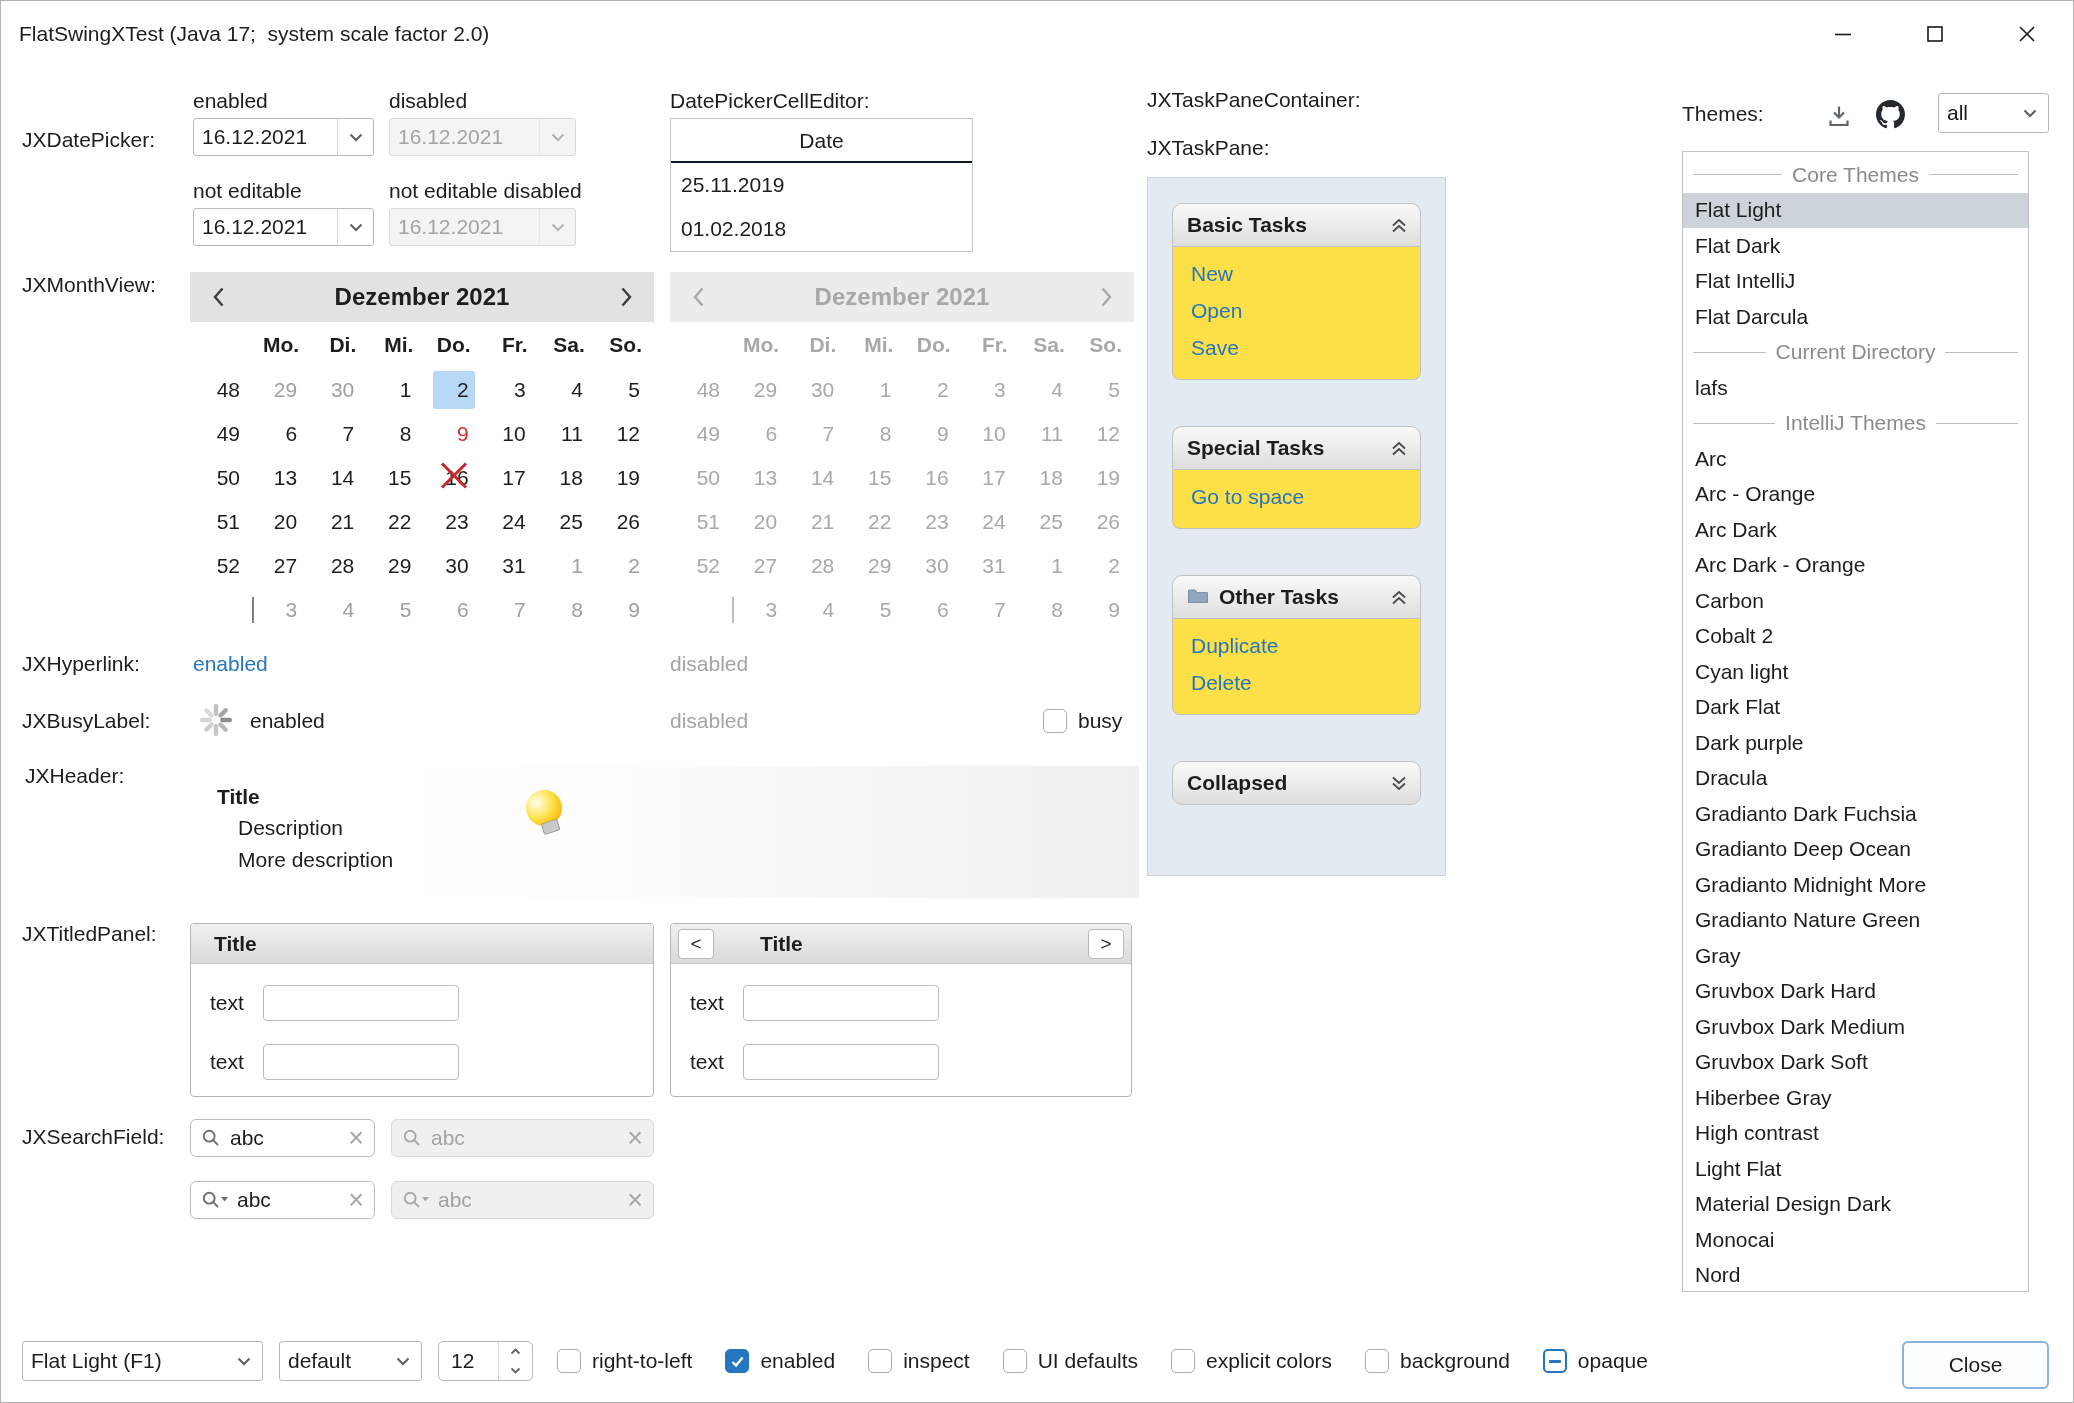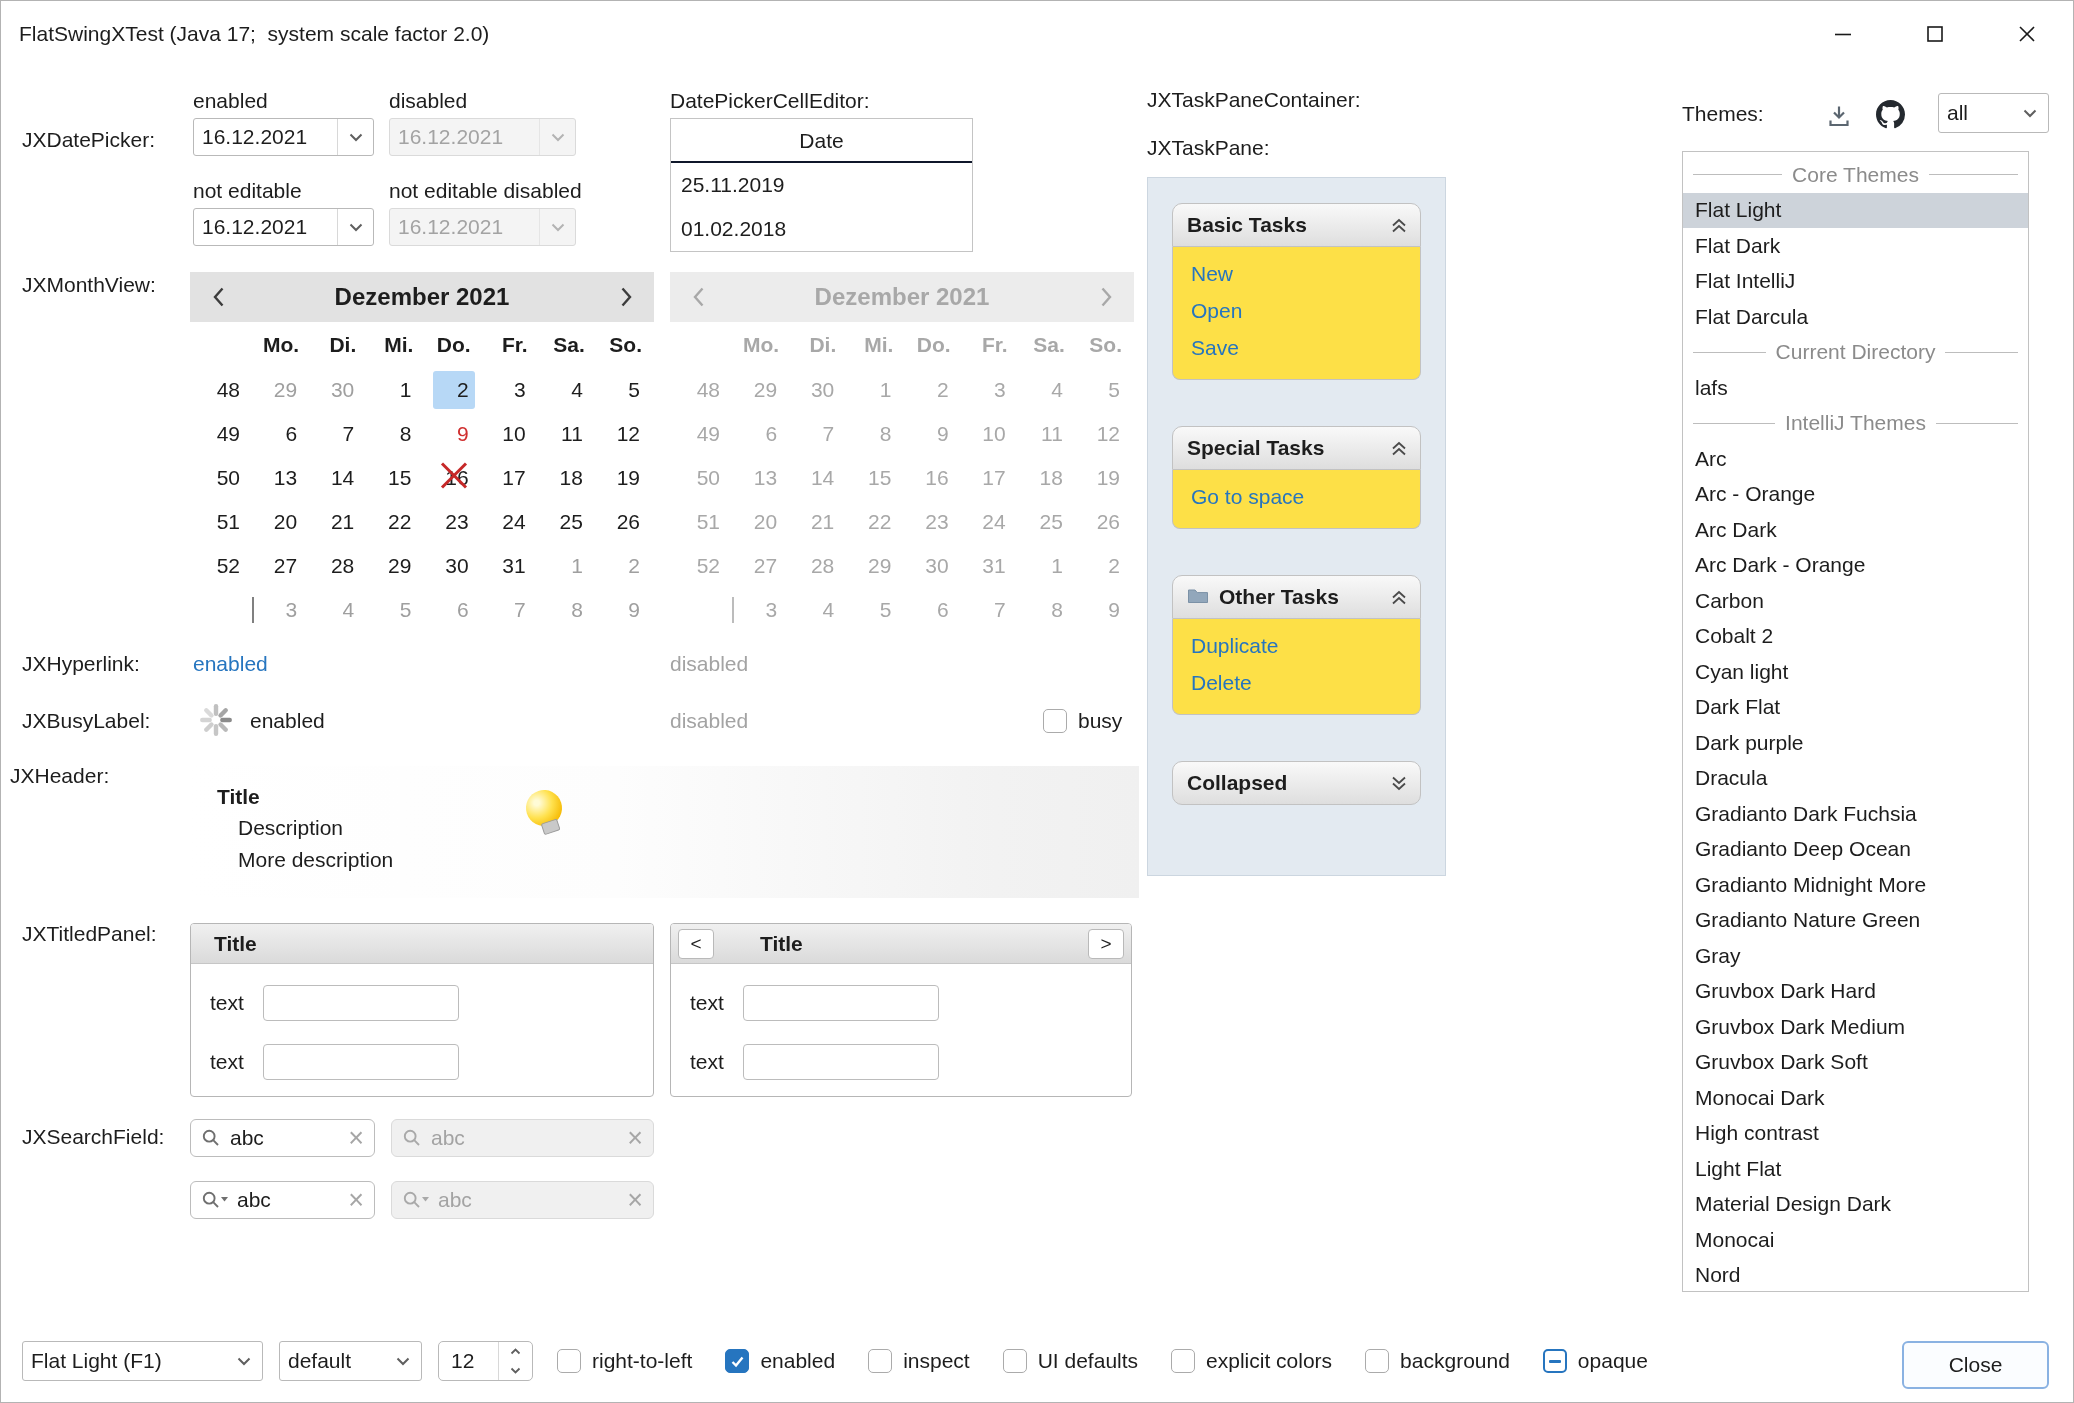"JXHeader:" span.lbl { left: 9px -> 24px }
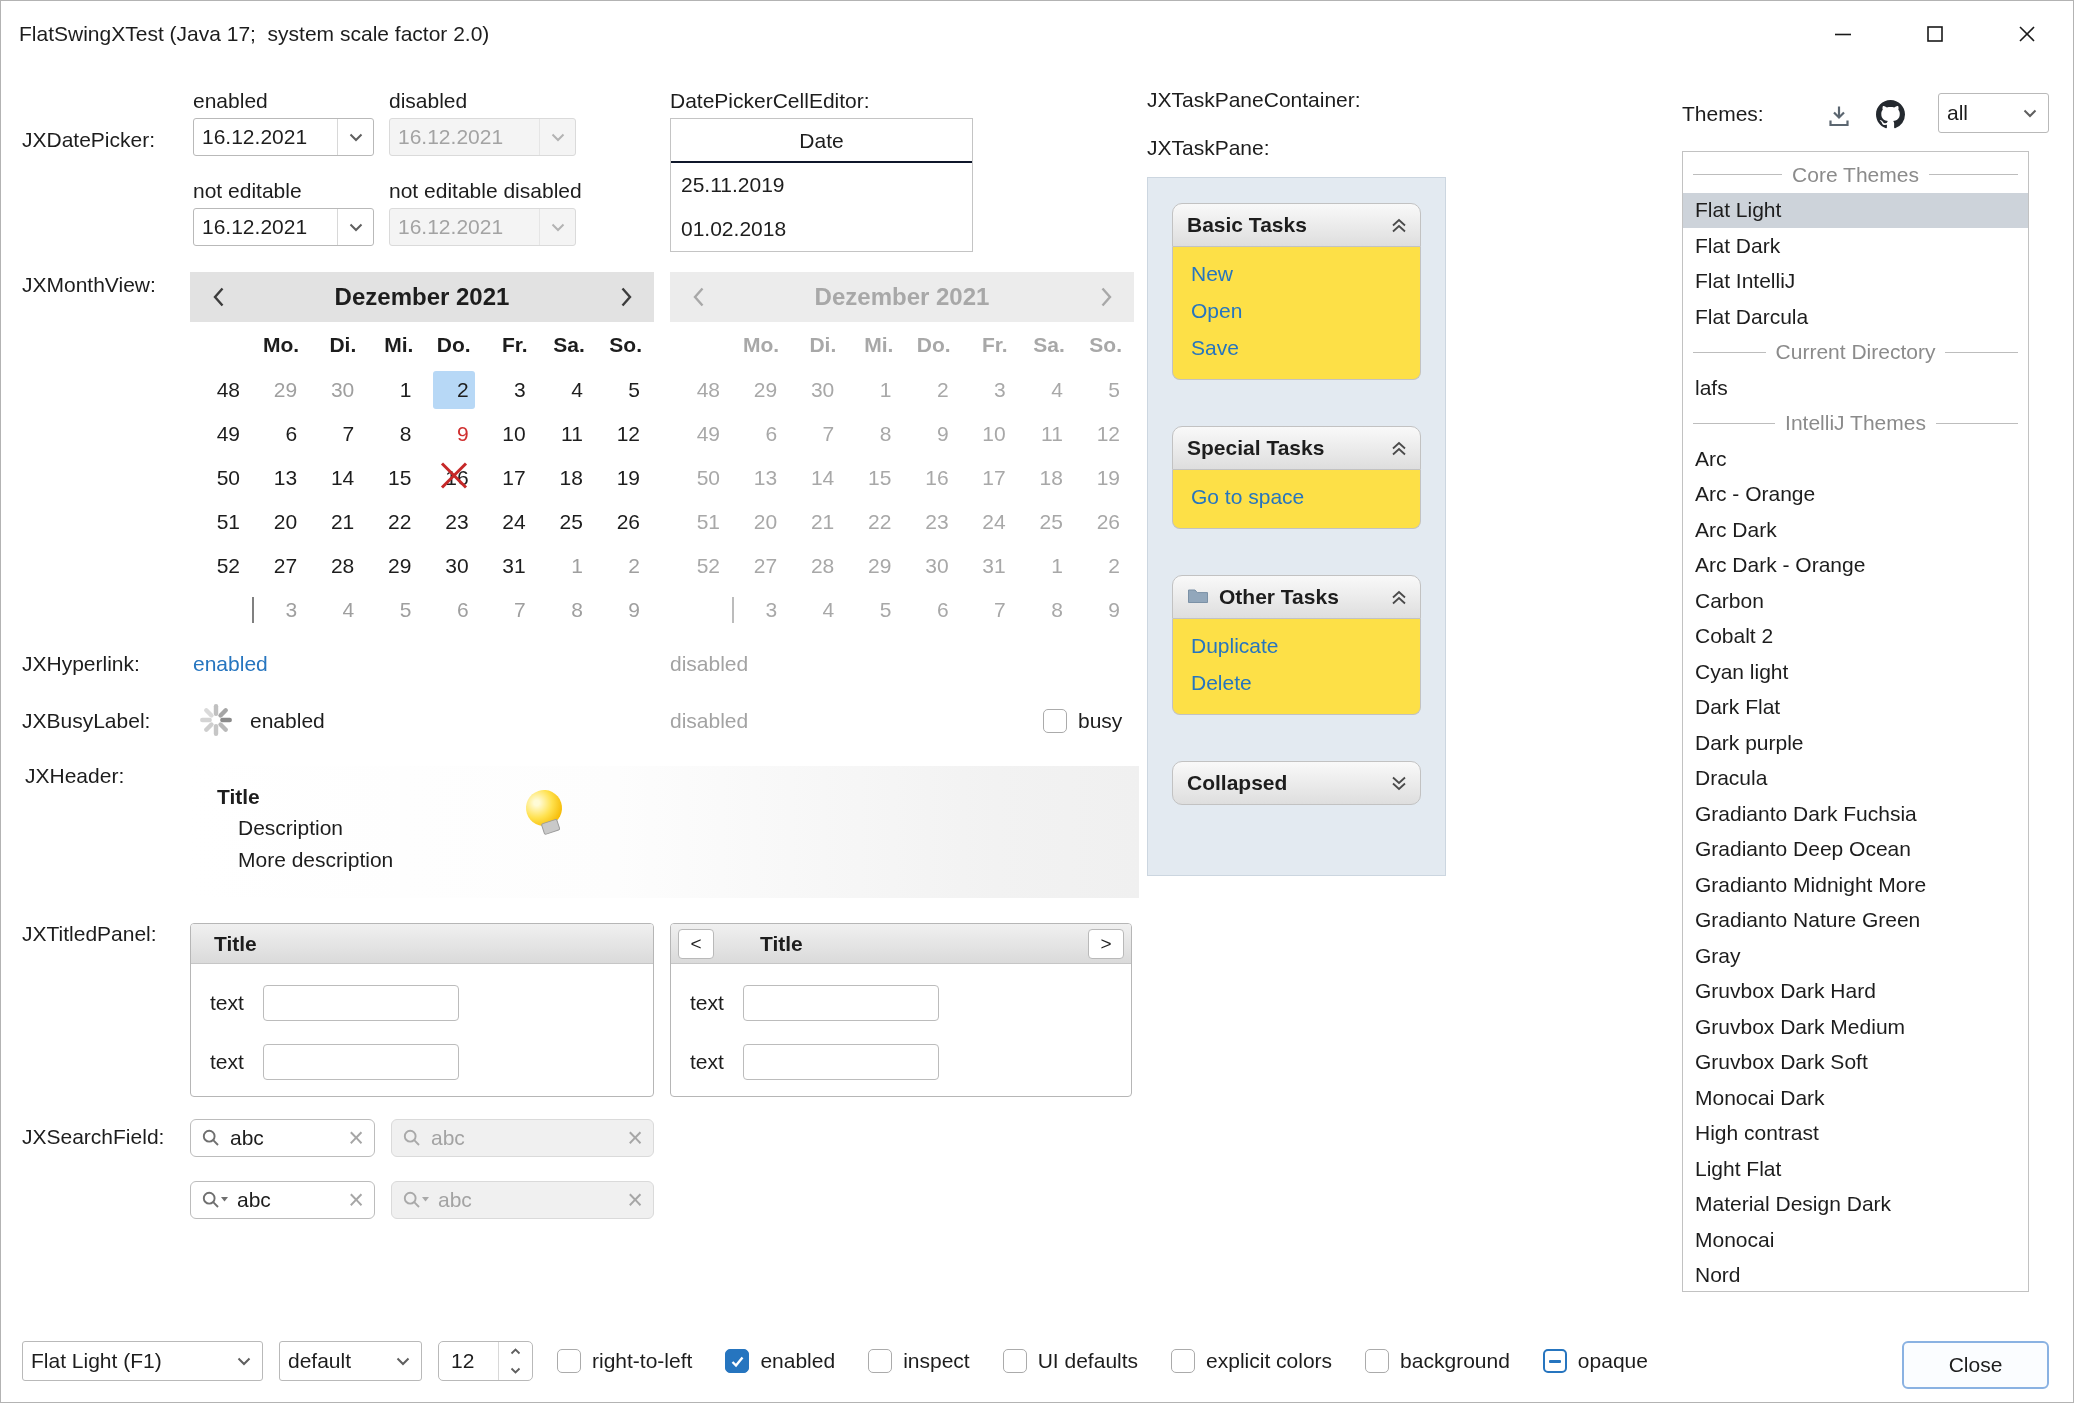"Monocai Dark" div.titem { text: Monocai Dark -> Hiberbee Gray }
